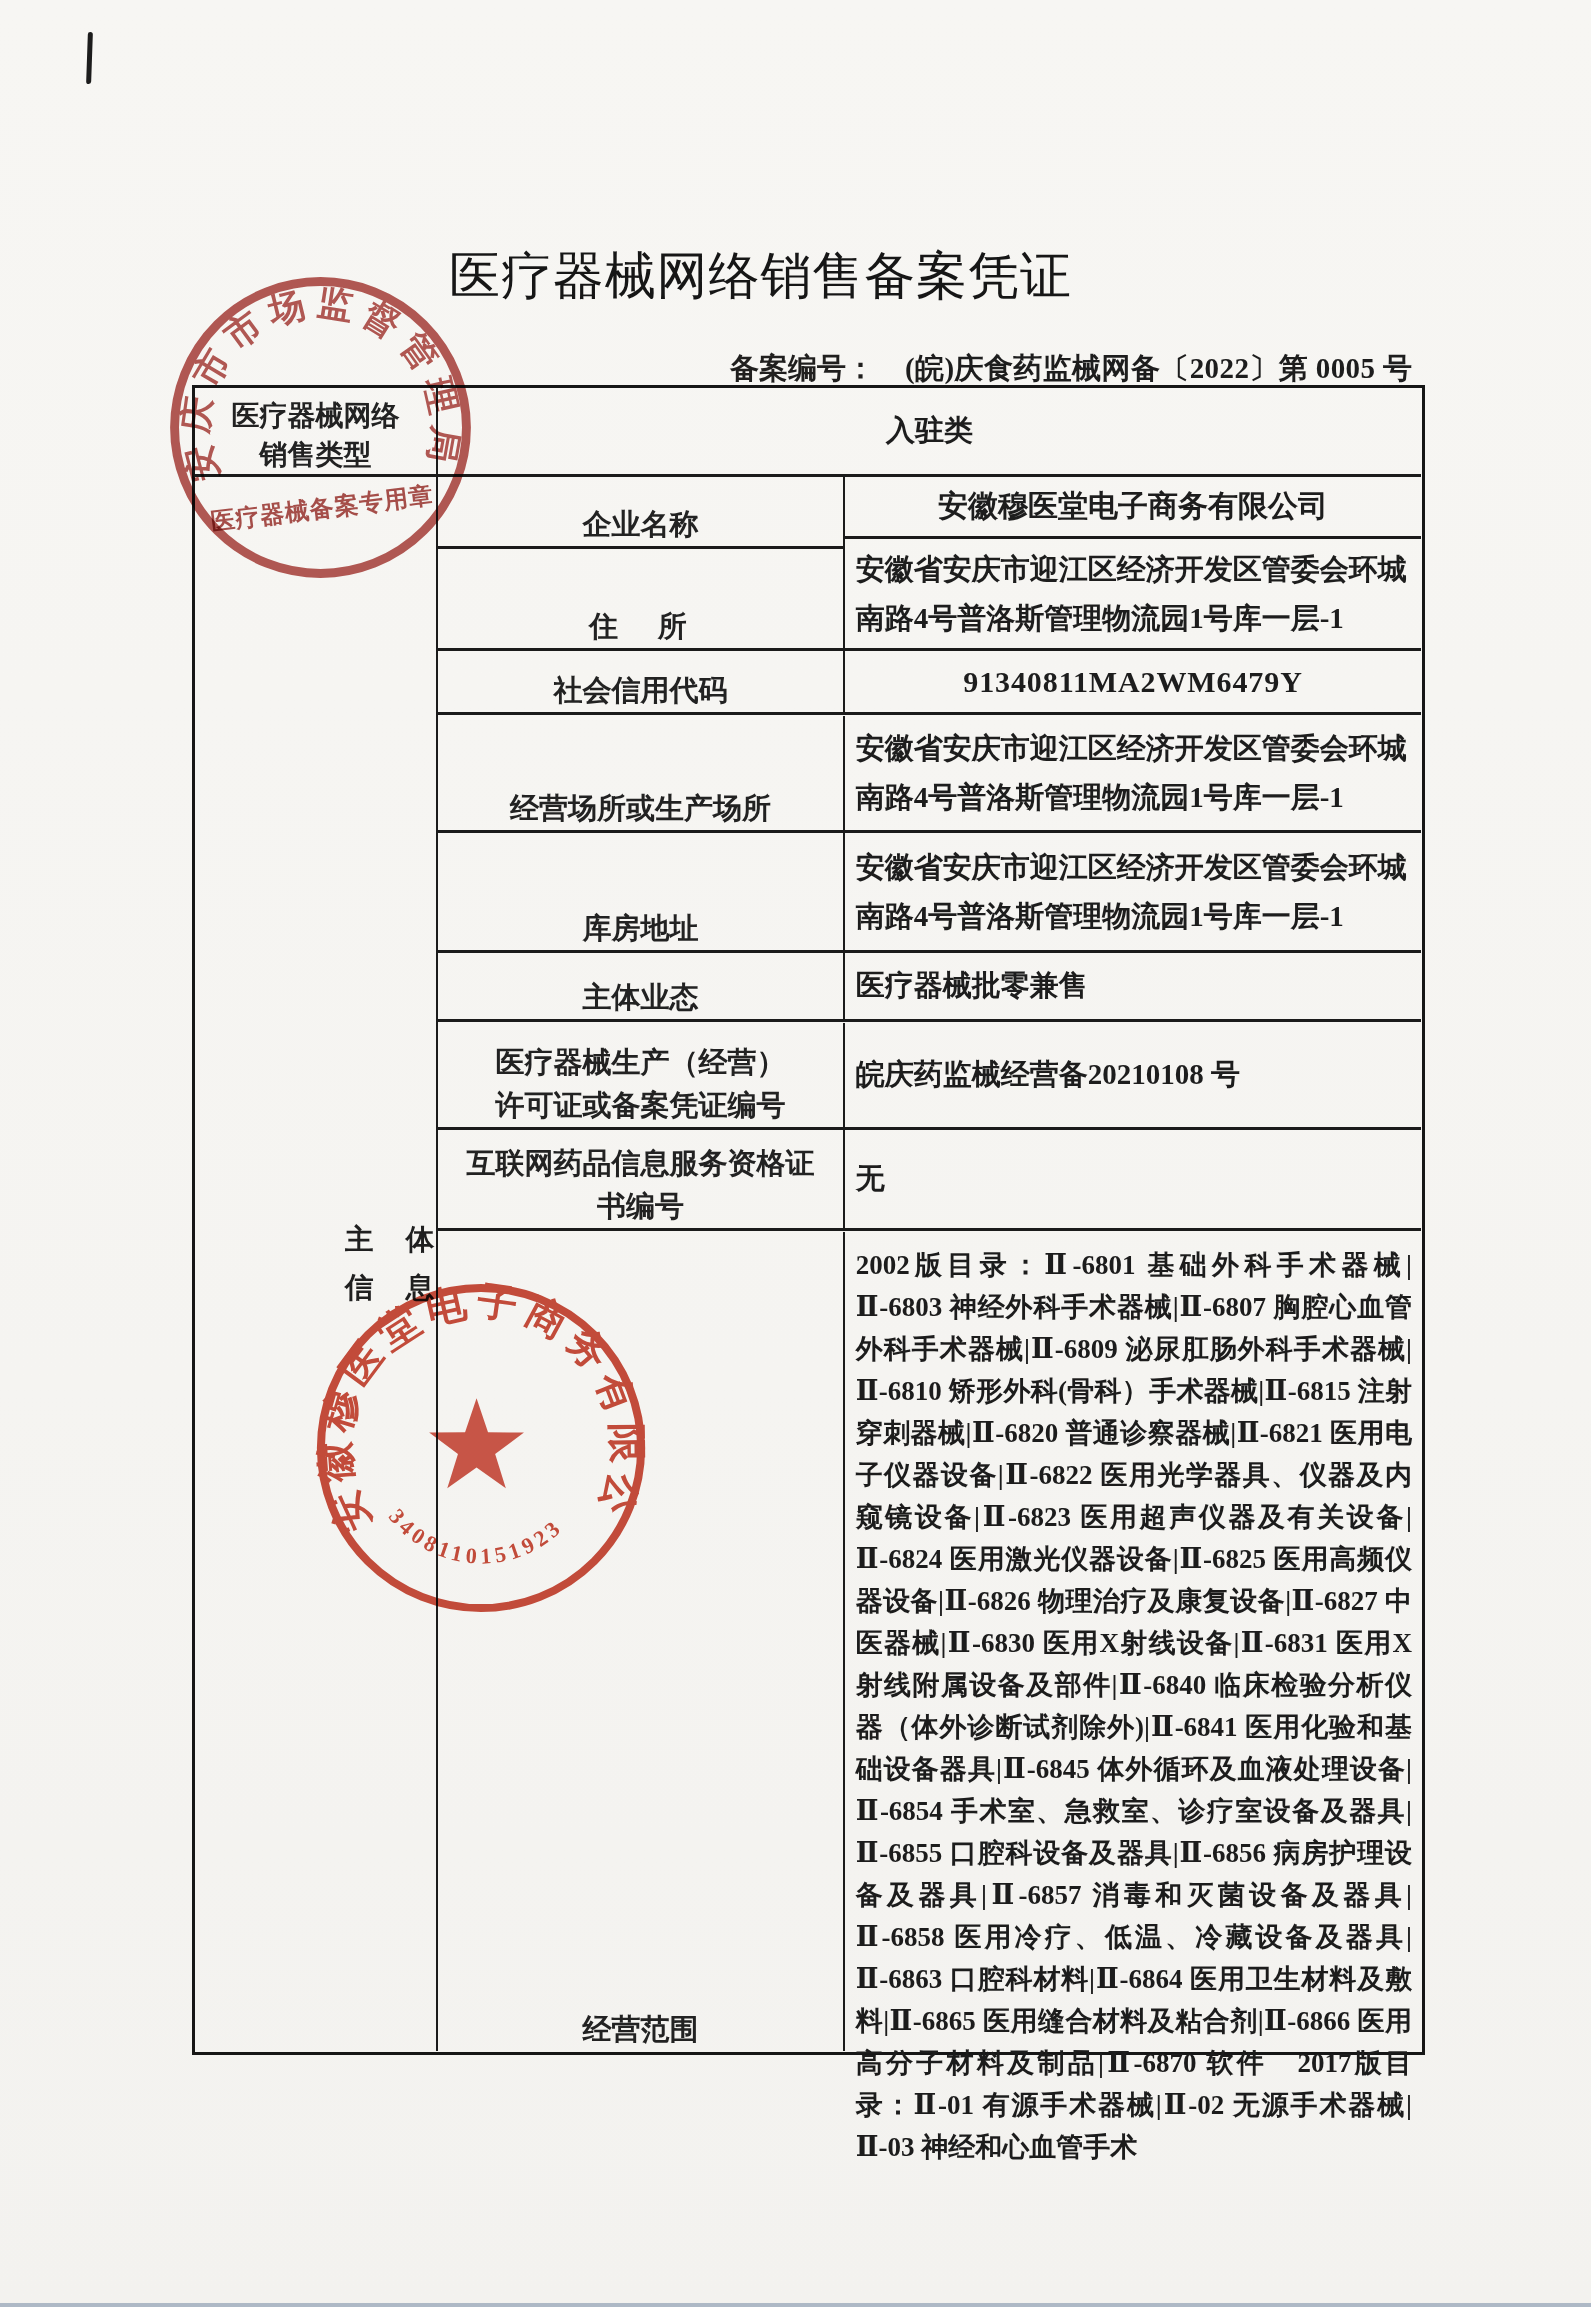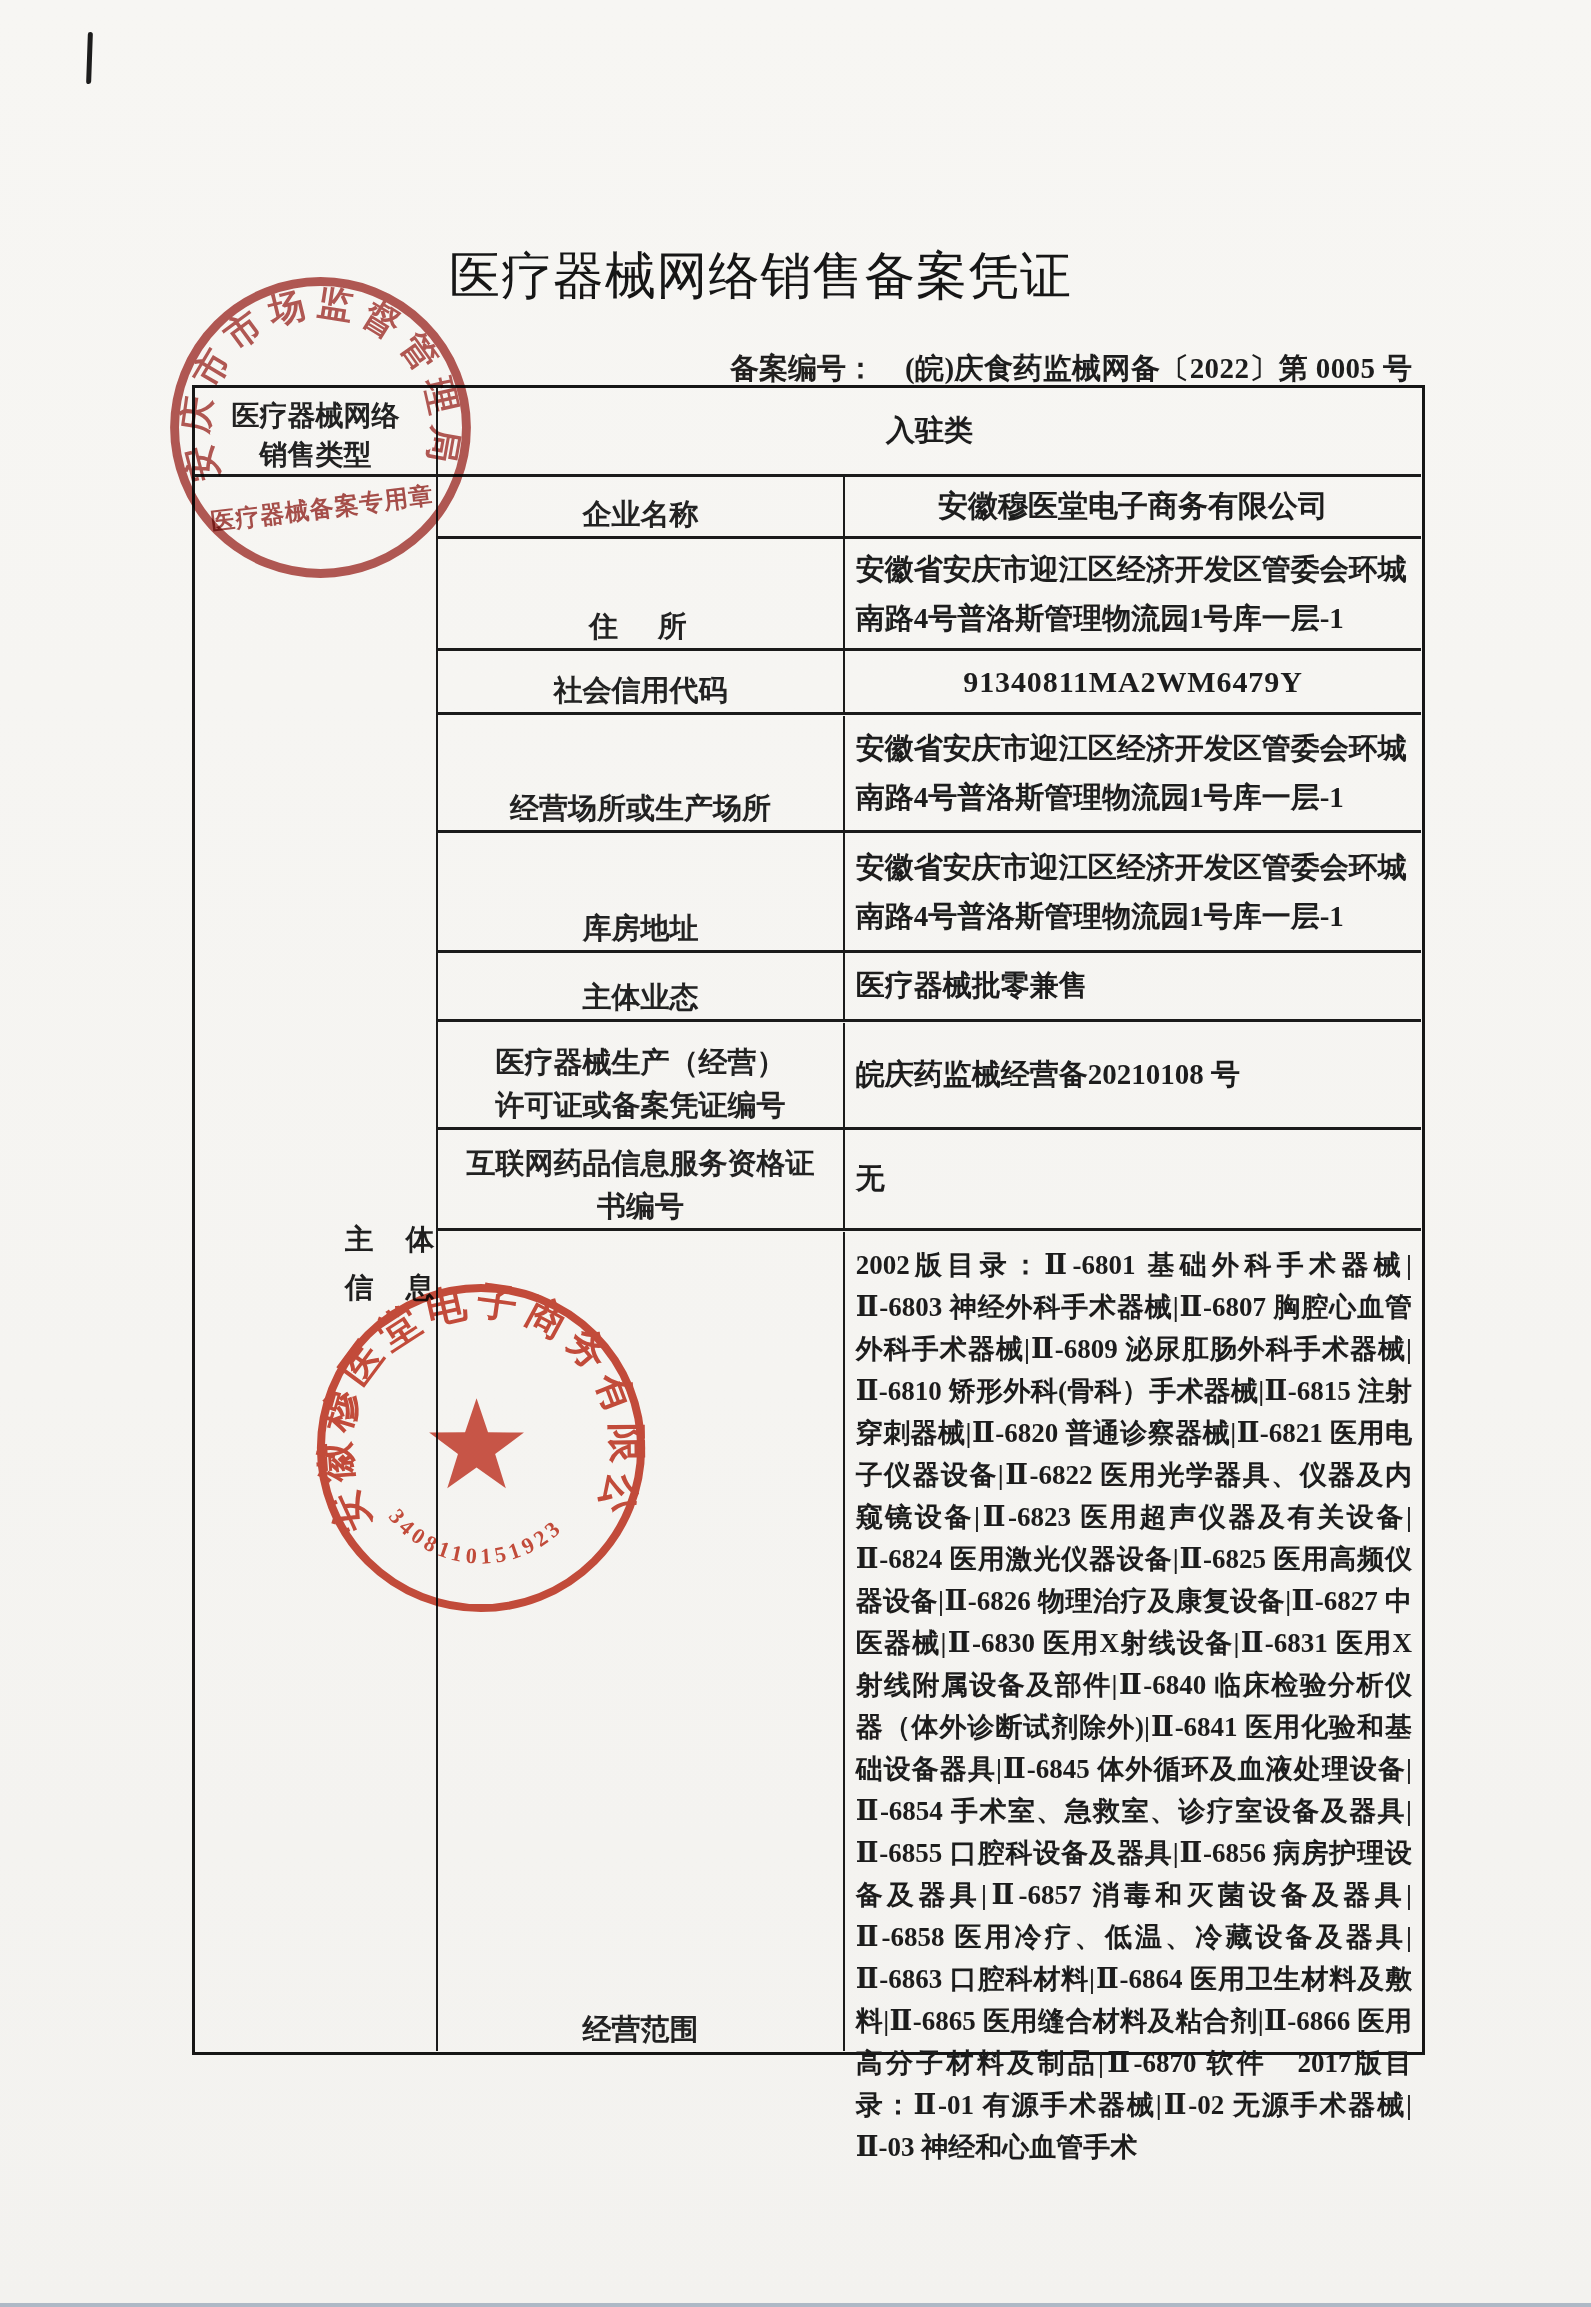"企业名称" div.cell { height: 62px -> 72px }
